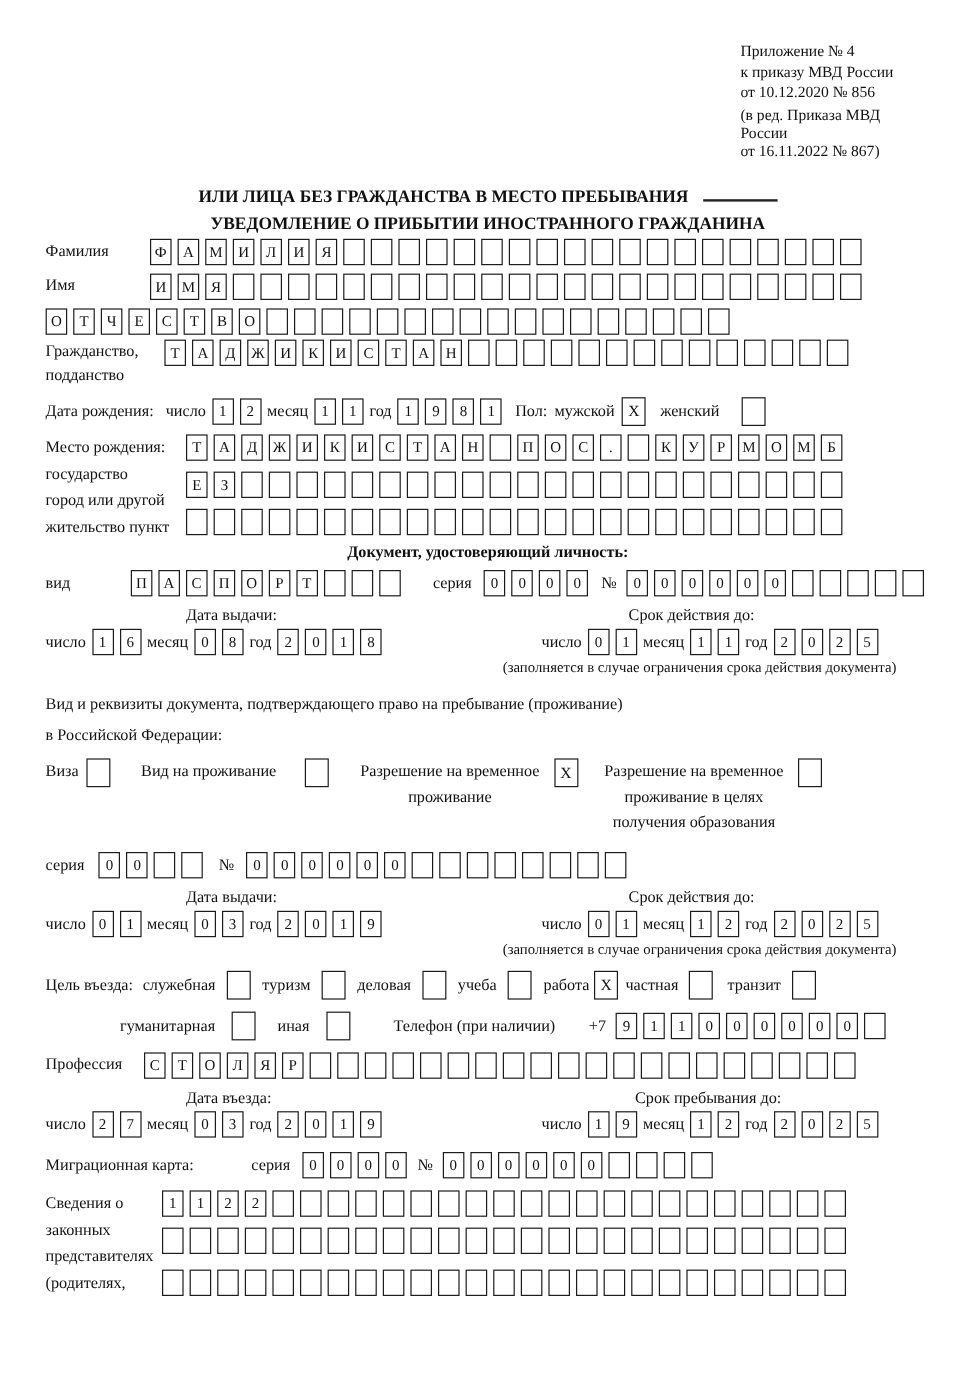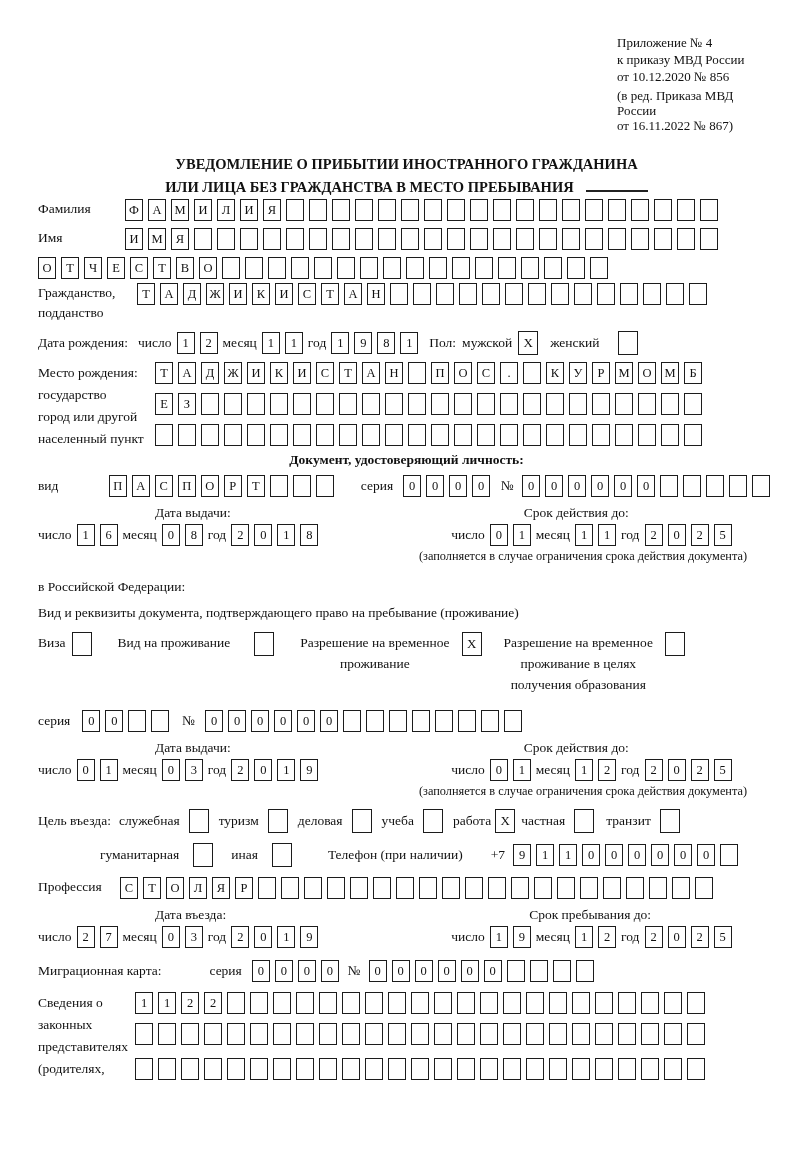"УВЕДОМЛЕНИЕ О ПРИБЫТИИ ИНОСТРАННОГО" div { order: before "ИЛИ ЛИЦА БЕЗ ГРАЖДАНСТВА В" -> after "ИЛИ ЛИЦА БЕЗ ГРАЖДАНСТВА В" }
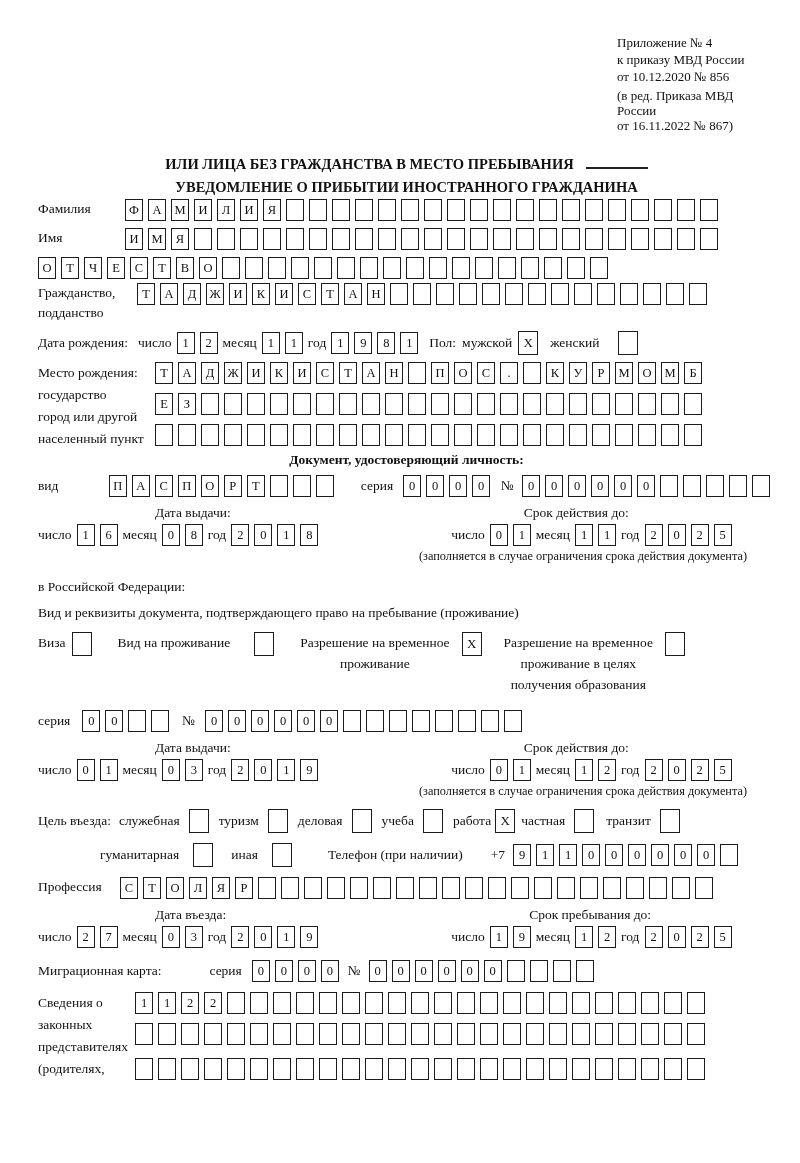"населенный пункт" div { text: населенный -> жительство }
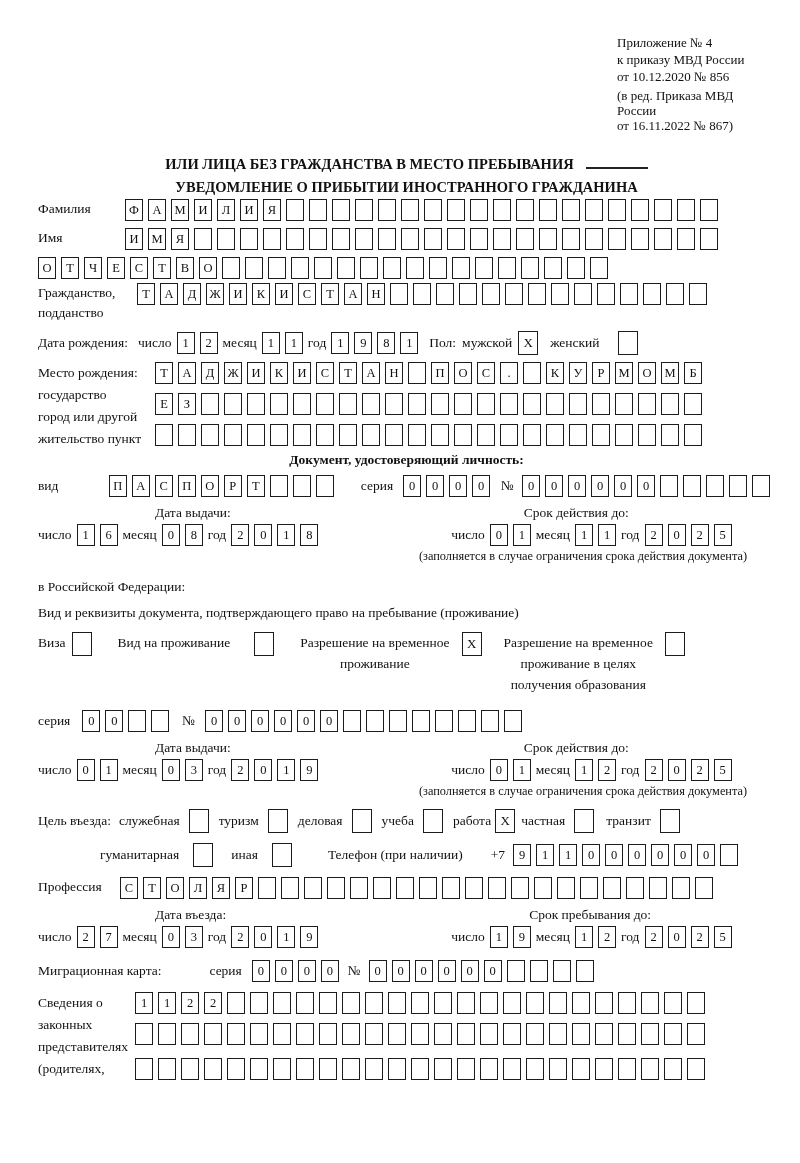"в Российской Федерации:" div { order: before "Вид и реквизиты документа," -> after "Вид и реквизиты документа," }
